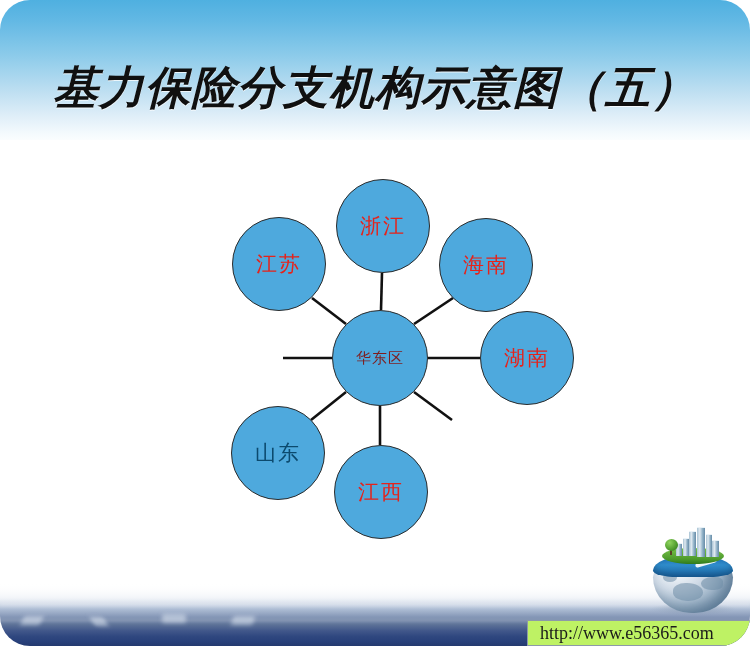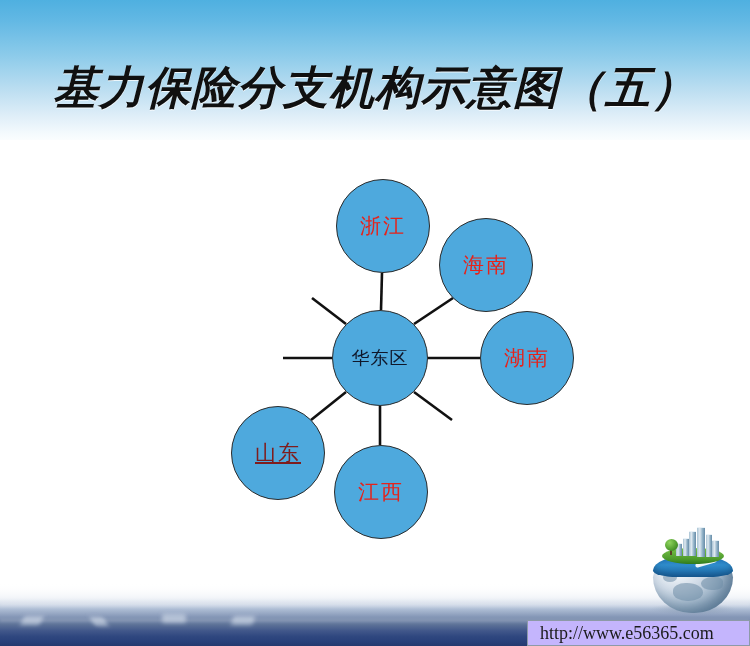"基力保险分支机构示意图（五）" #slide { border-radius: none -> 30px }
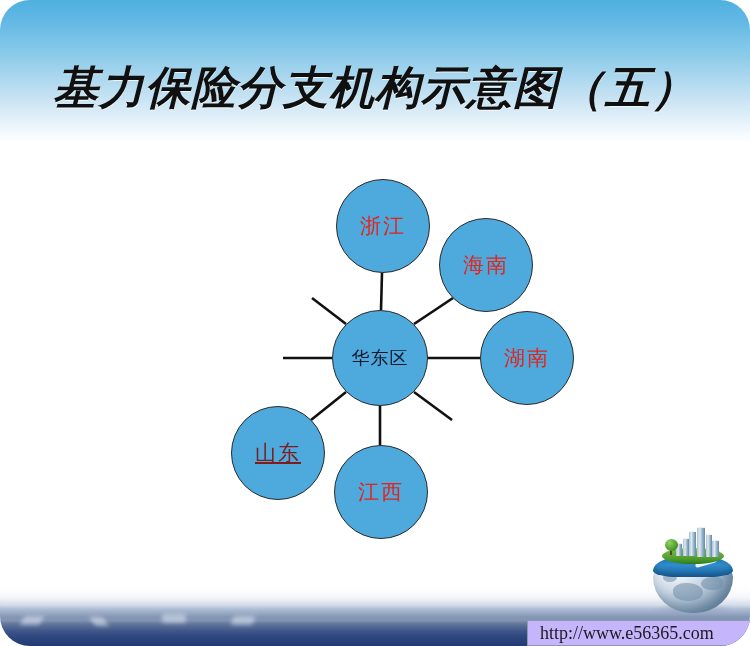"江苏" div.node { html: none -> <div> <span>江苏</span> </div> }
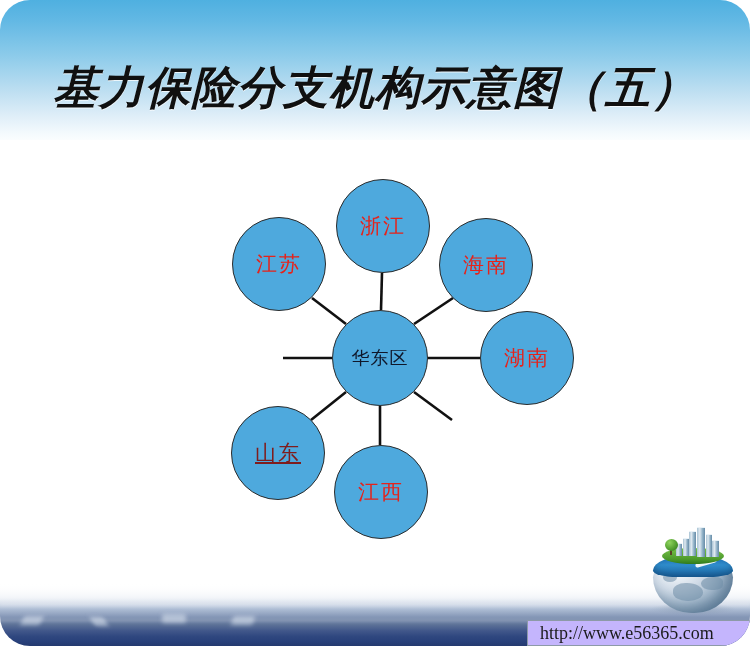"华东区" .node-center .node-label { color: #0f172a -> #7f1d1d; font-size: 18px -> 15px }
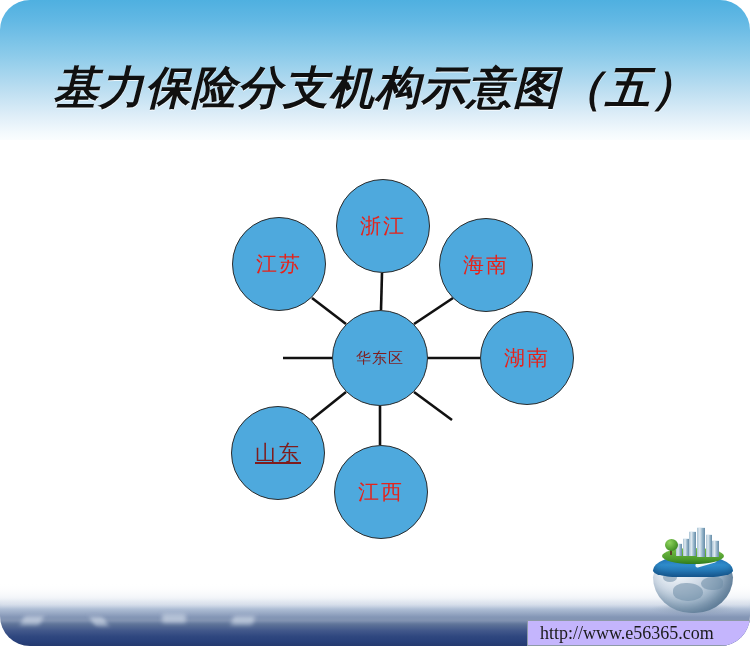"山东" .node-sat.violet .node-label { color: #7f1d1d -> #0c4a6e; text-decoration: underline -> none }
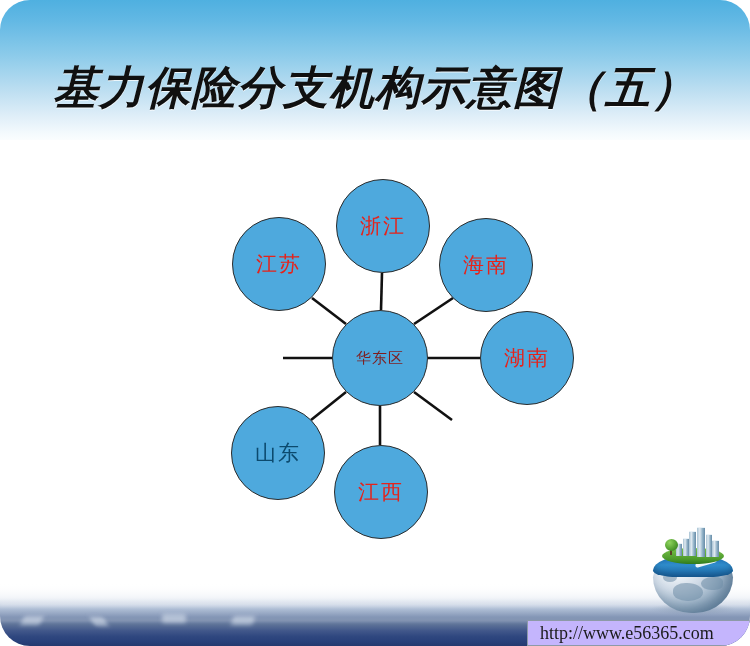"http://www.e56365.com" .url-box { background: #c4b5fd -> #bef264 }
